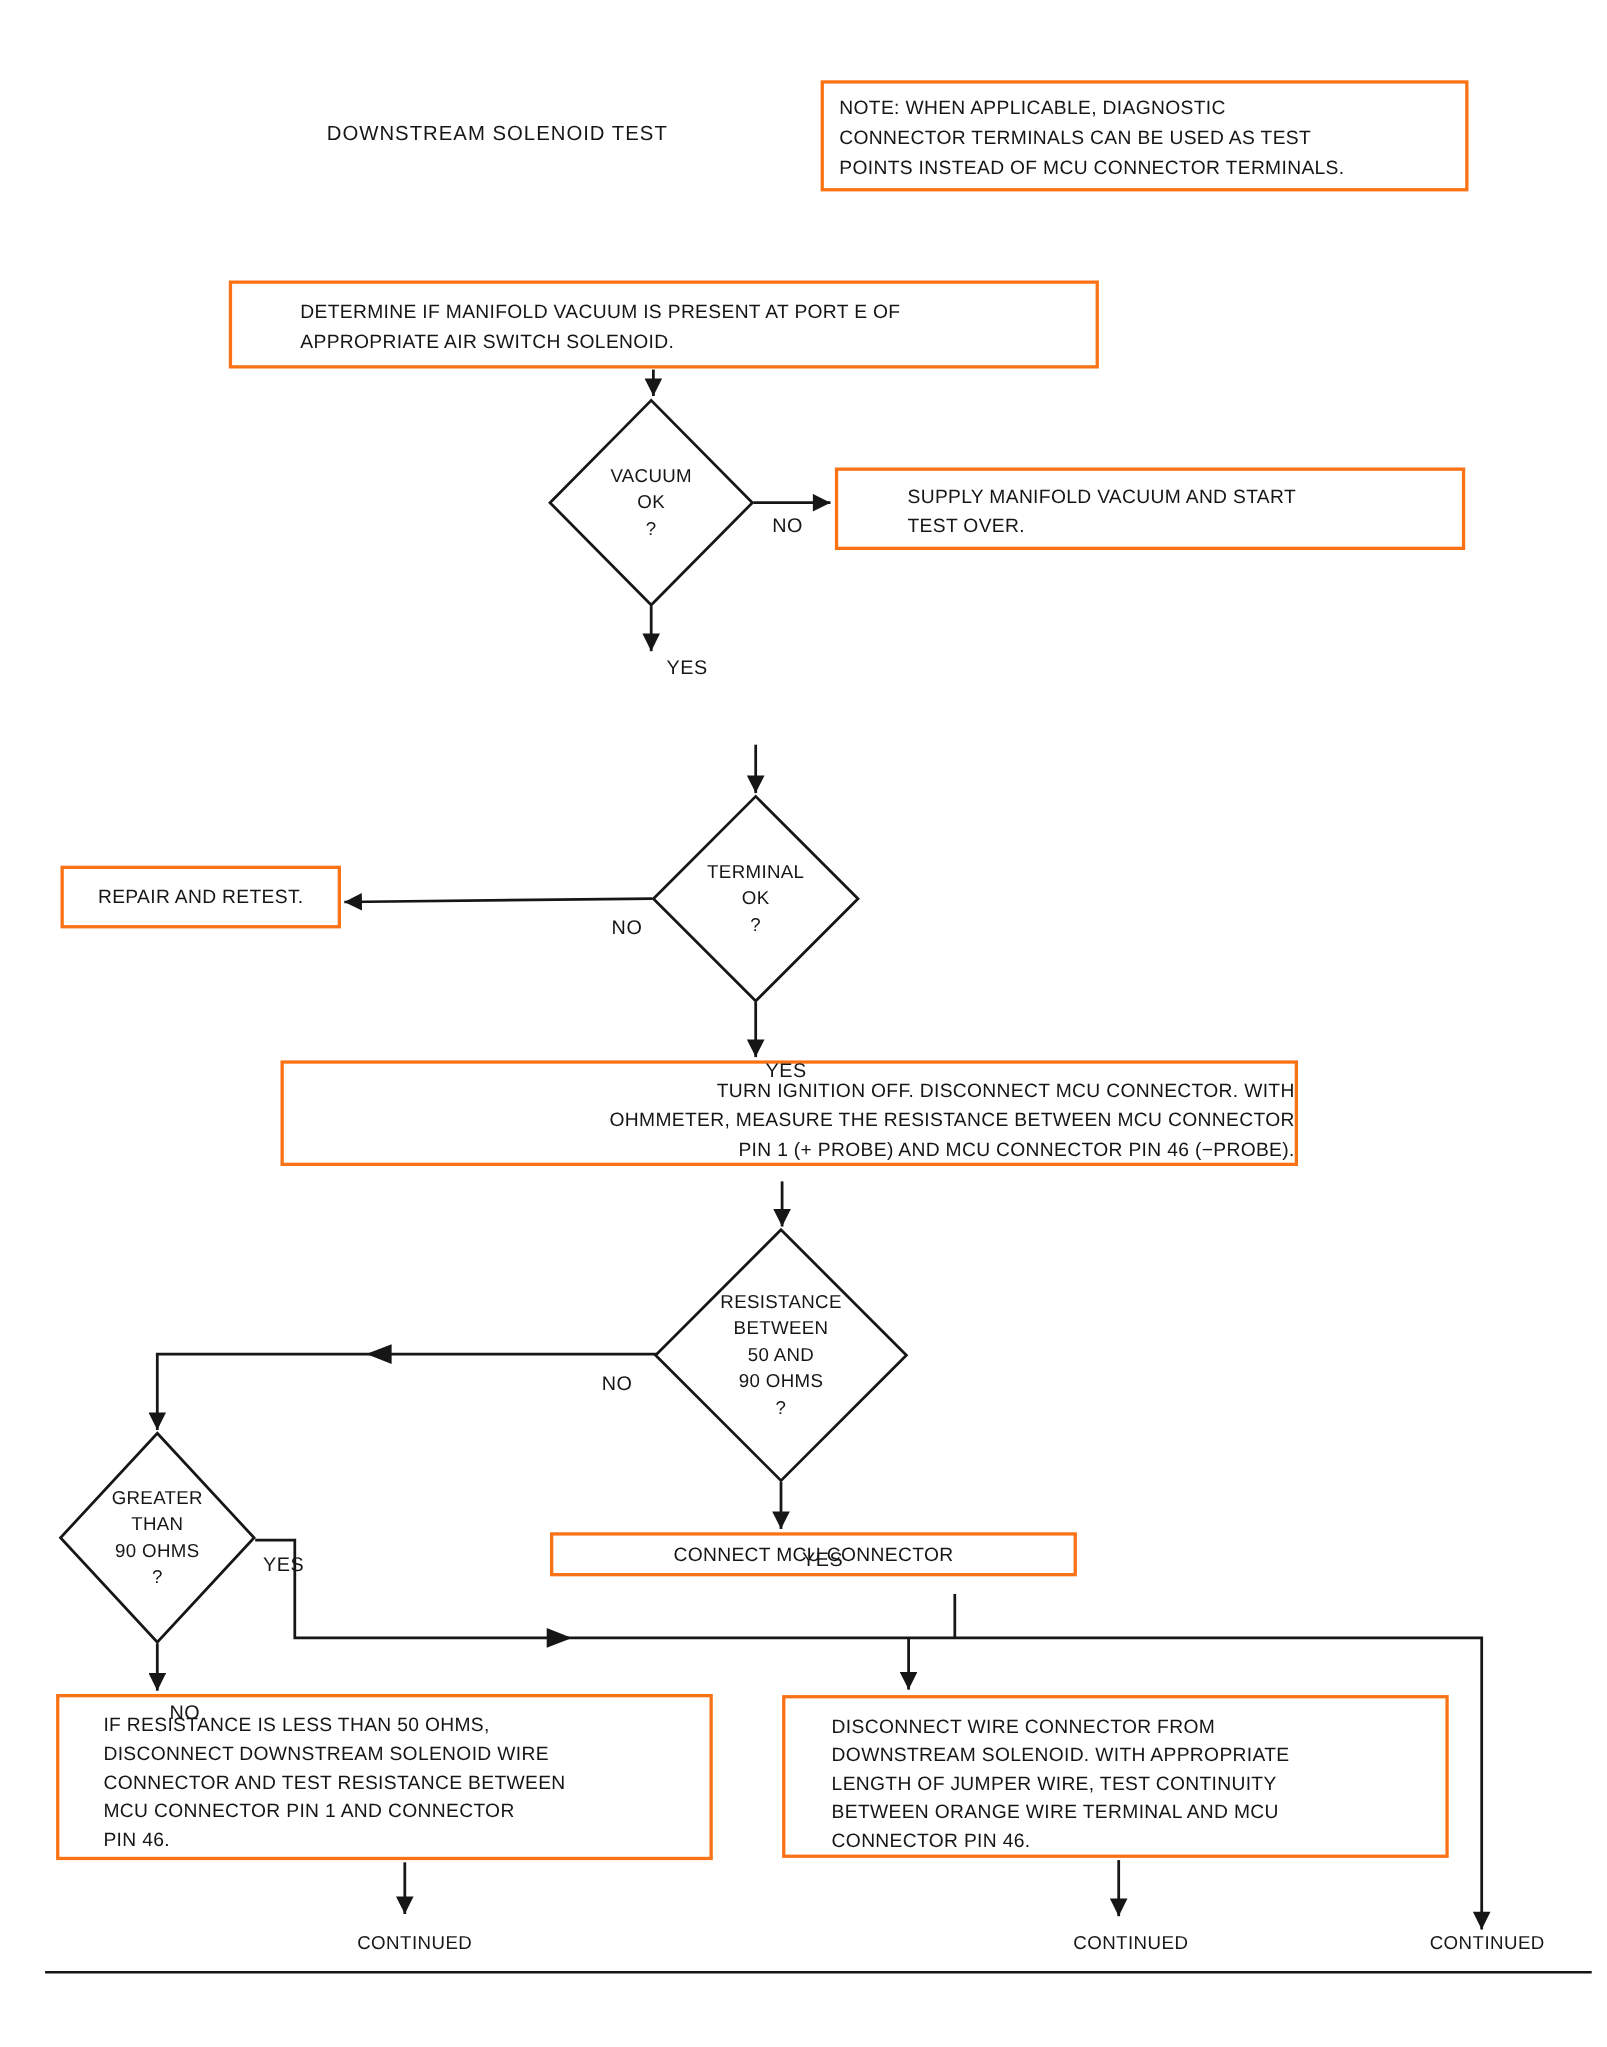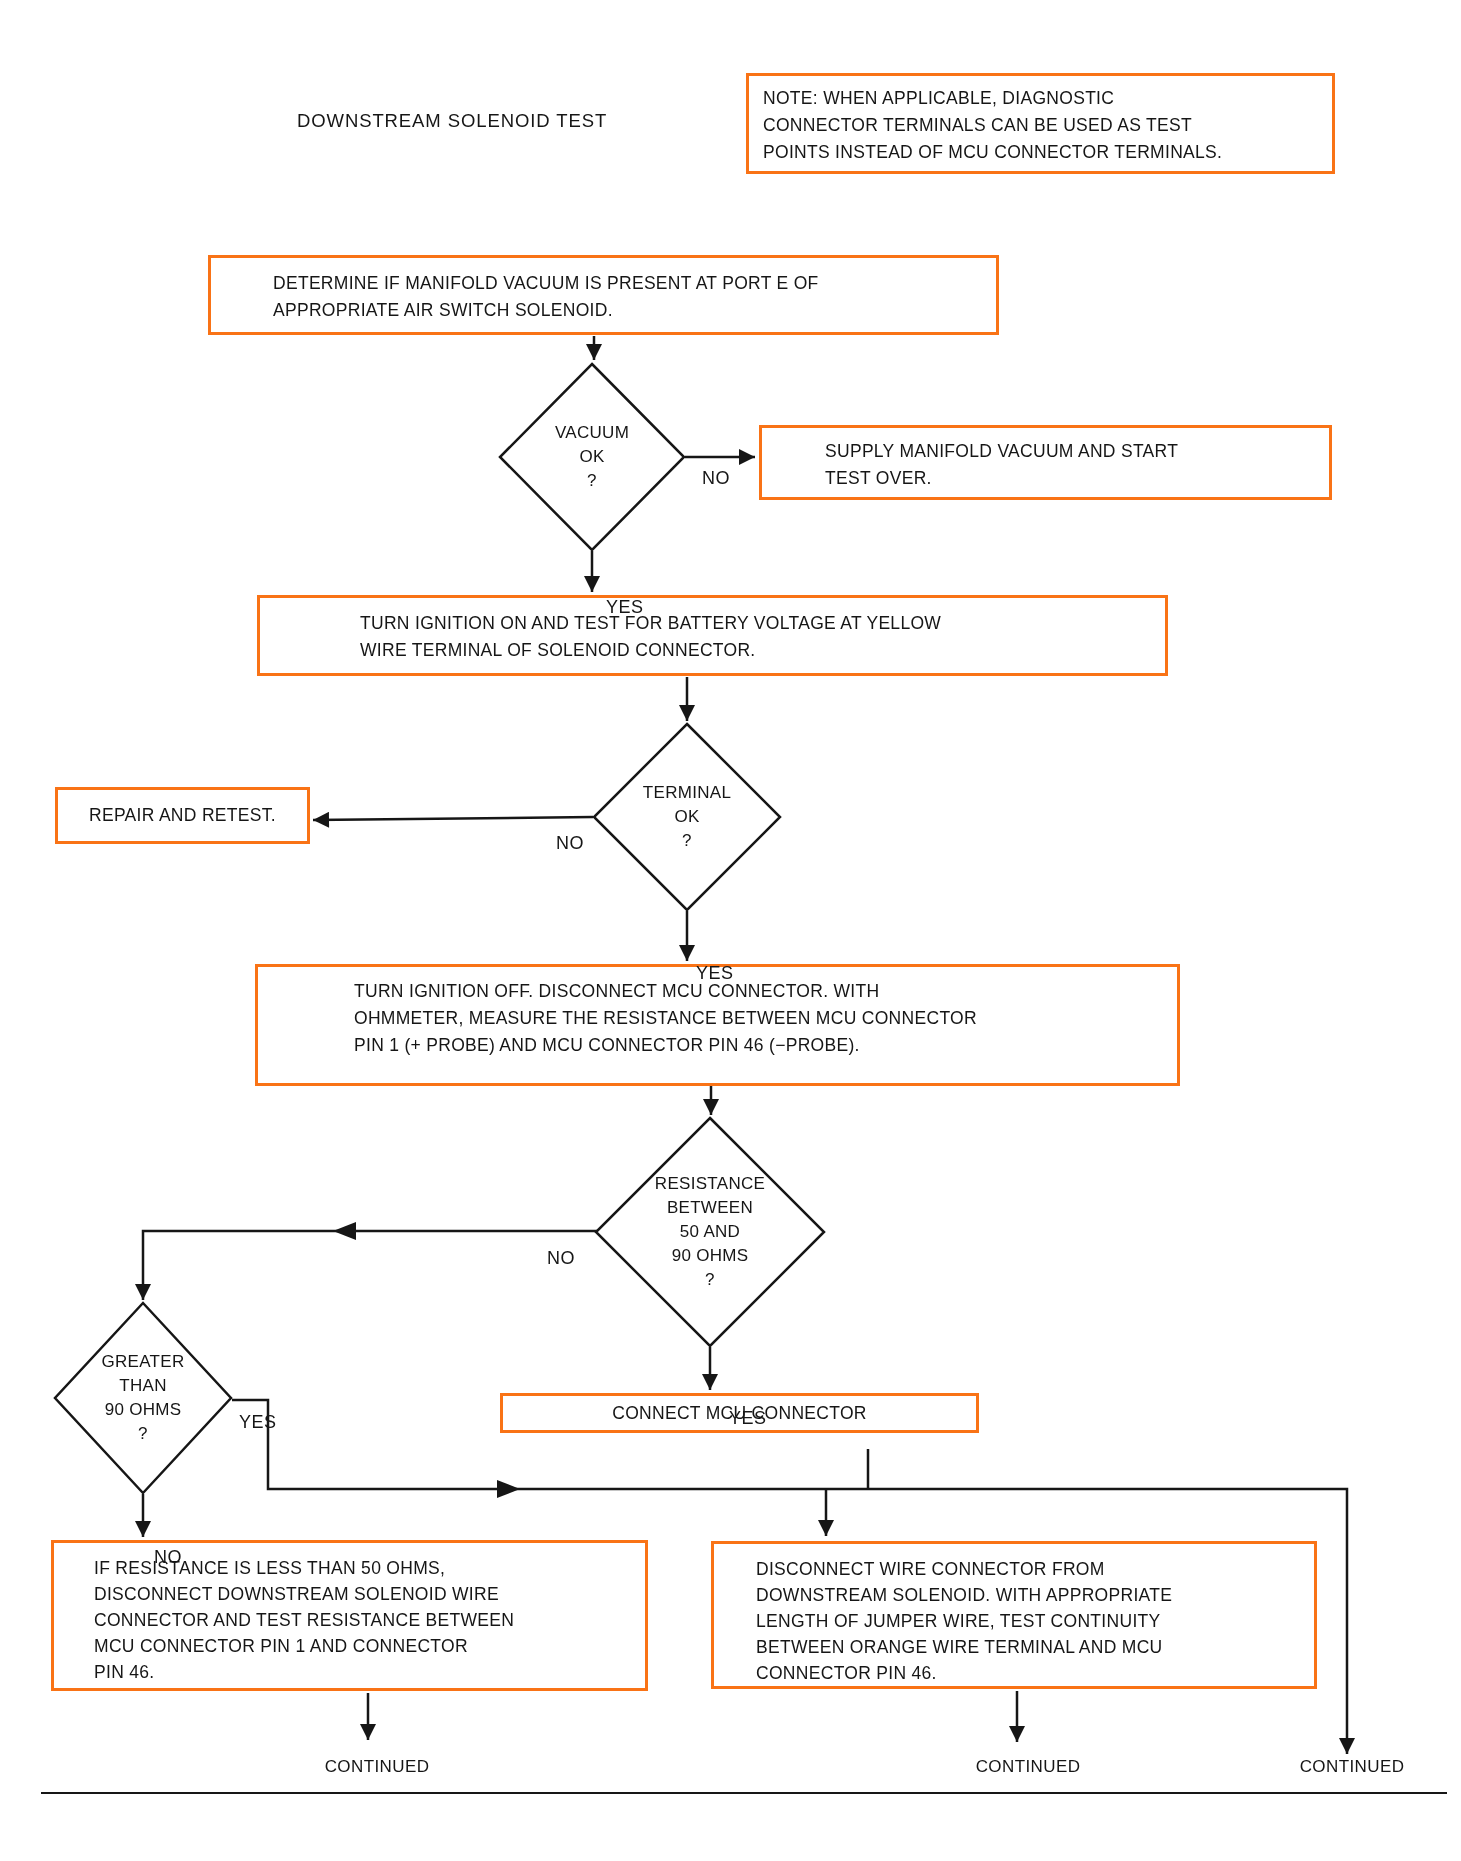"TURN IGNITION ON AND TEST" div.pbox { html: <div>TURN IGNITION ON AND TEST FOR BATTERY VOLTAGE AT YELLOW WIRE TERMINAL OF SOLENOID CONNECTOR.</div> -> none }
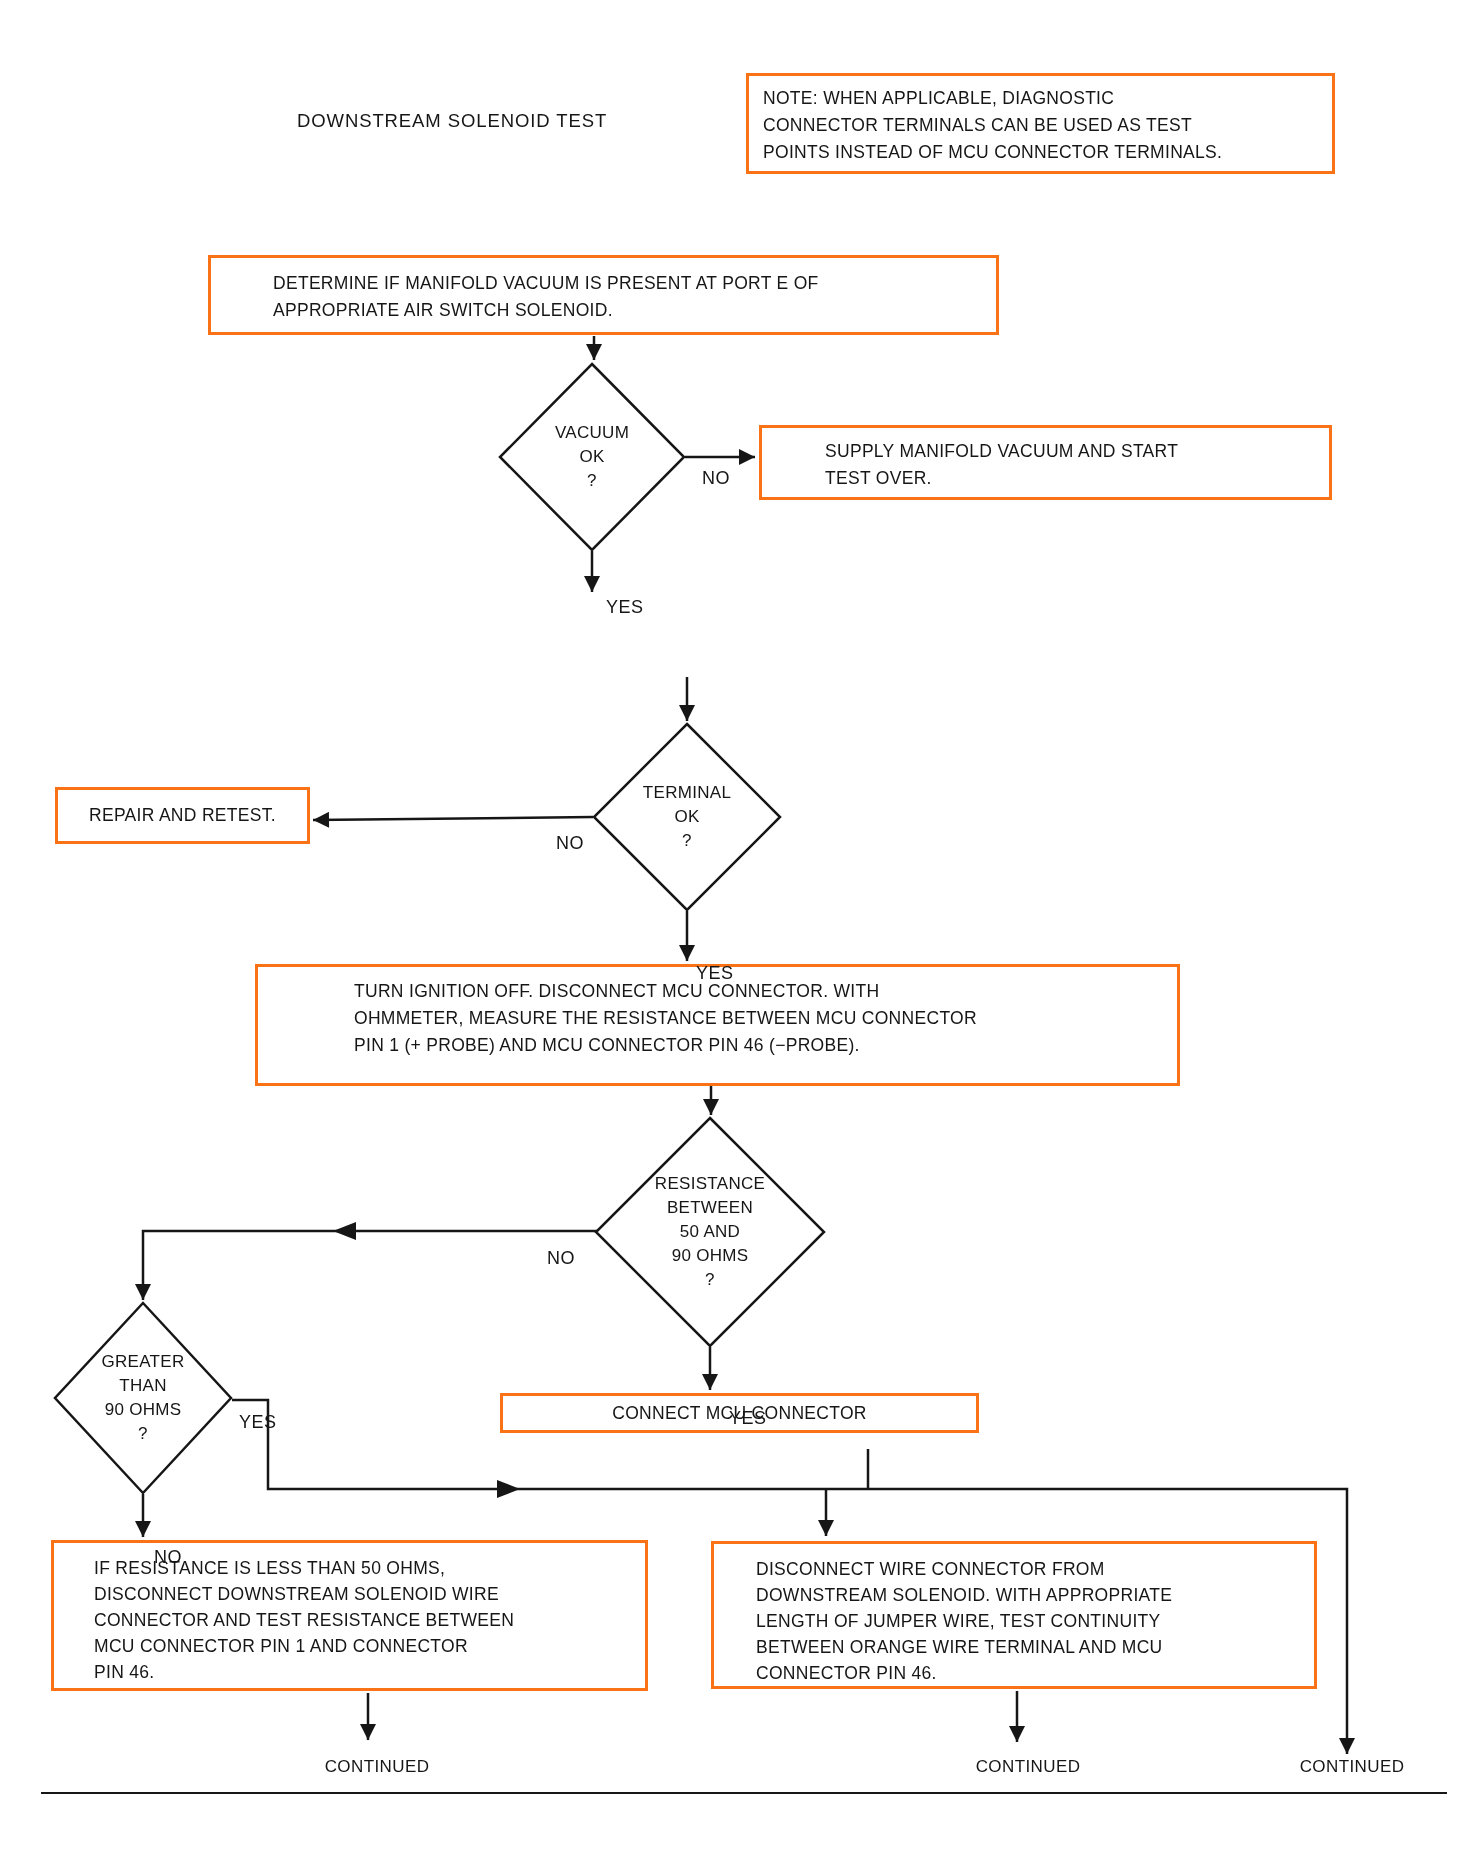"TURN IGNITION OFF. DISCONNECT MCU" #box-ignition-off { height: 122px -> 96px; padding: 11px 15px 0 96px -> 11px 0 0 96px; text-align: none -> right }
